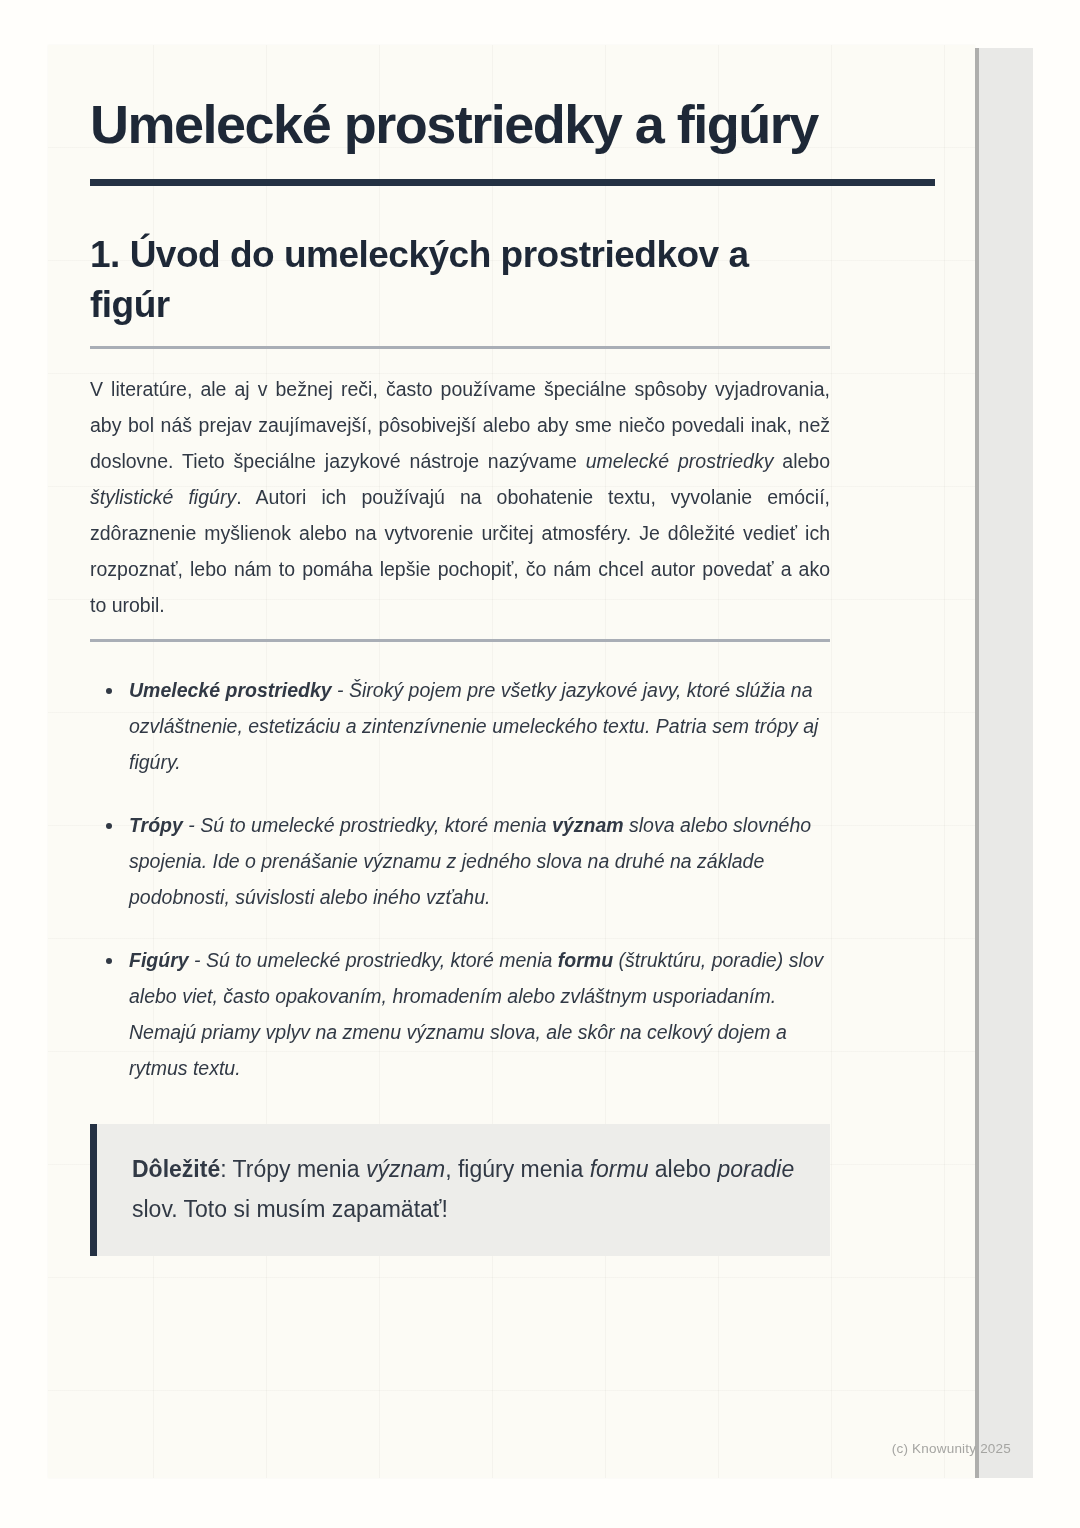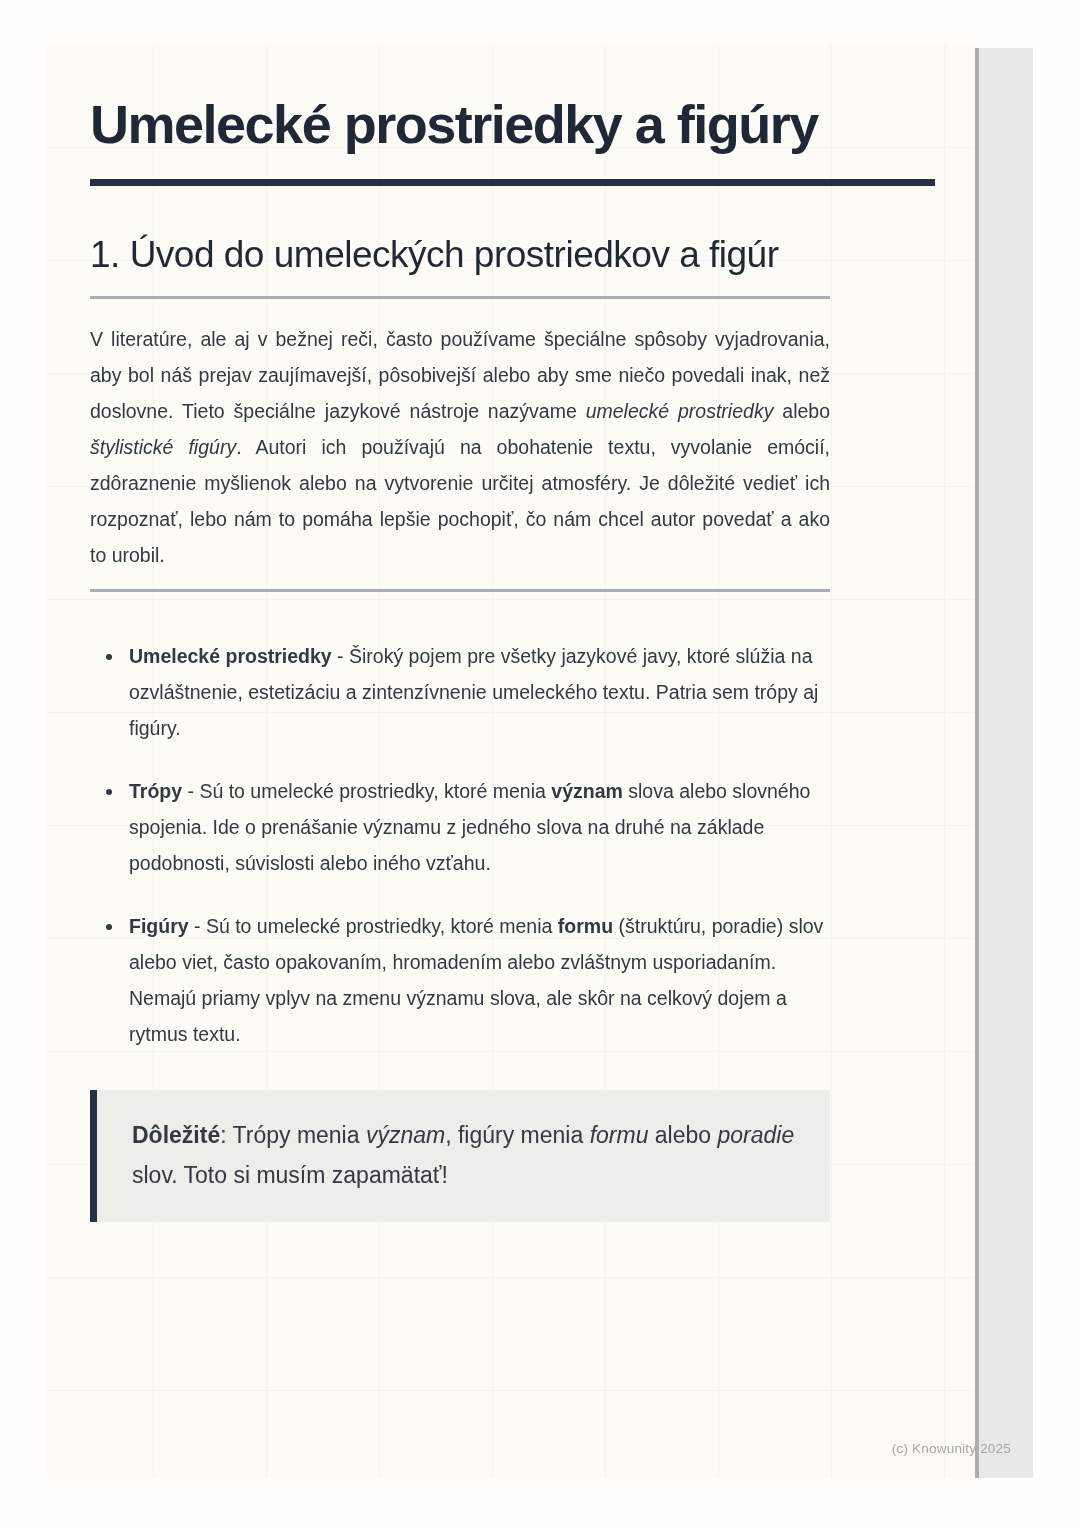"1. Úvod do umeleckých prostriedkov" .section-heading { font-weight: 400 -> 700 }
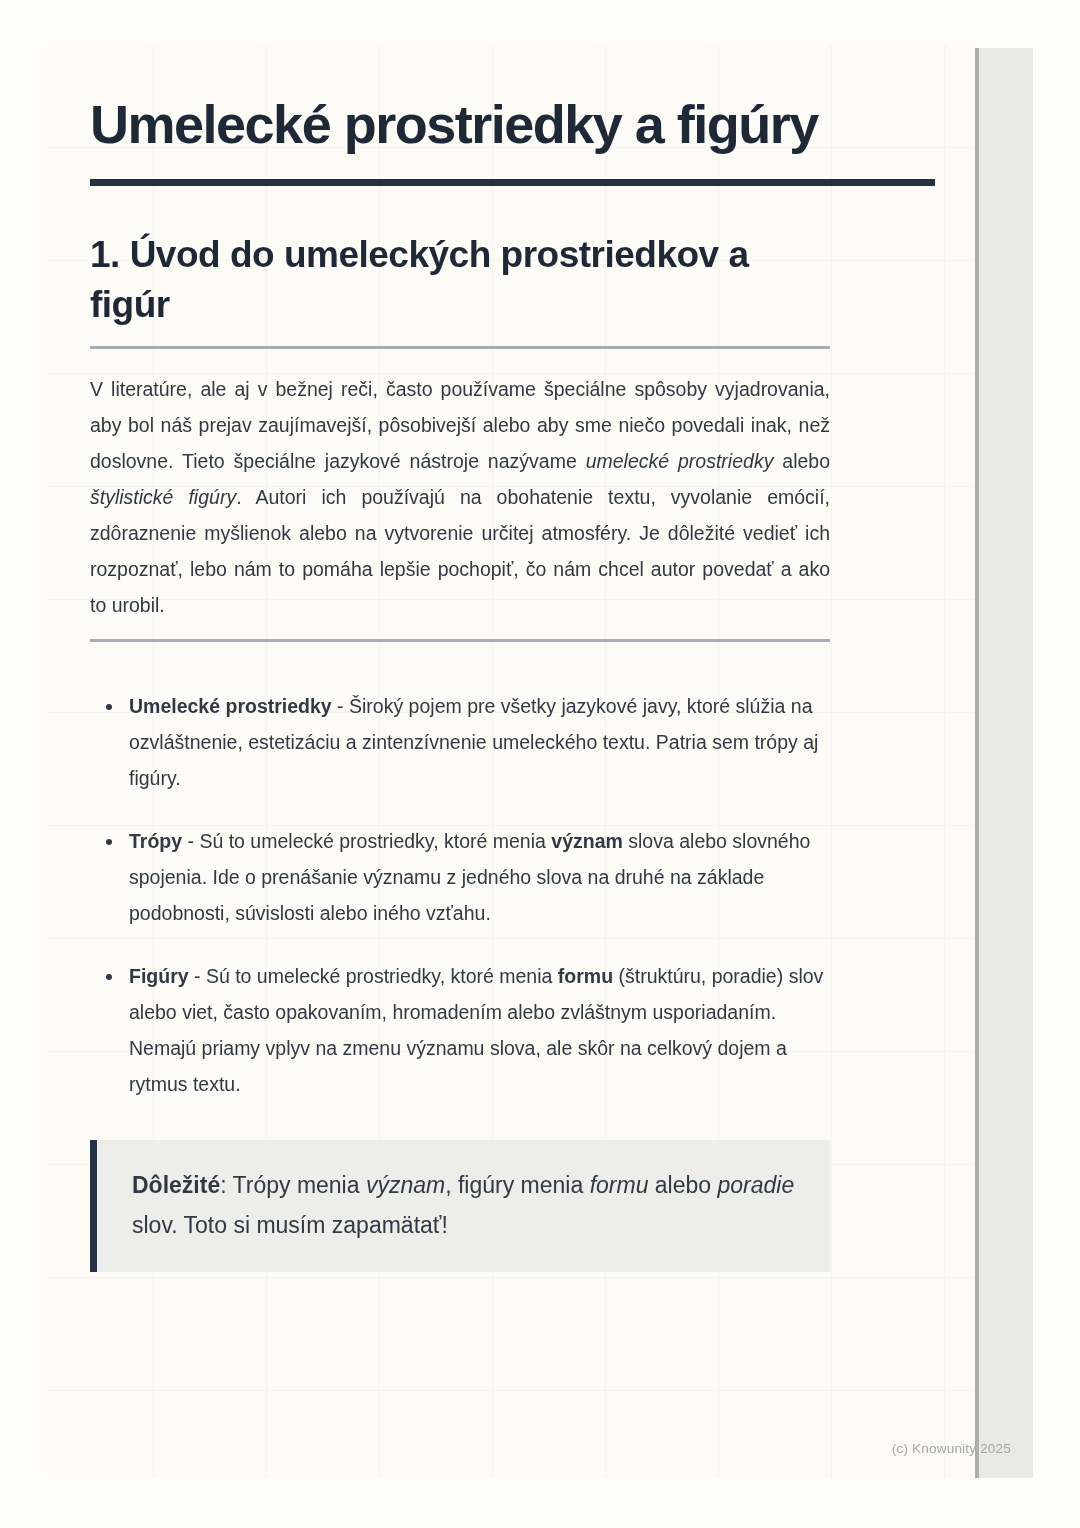"Umelecké prostriedky - Široký pojem" .bullet-list { font-style: none -> italic; margin-top: 46px -> 30px }
